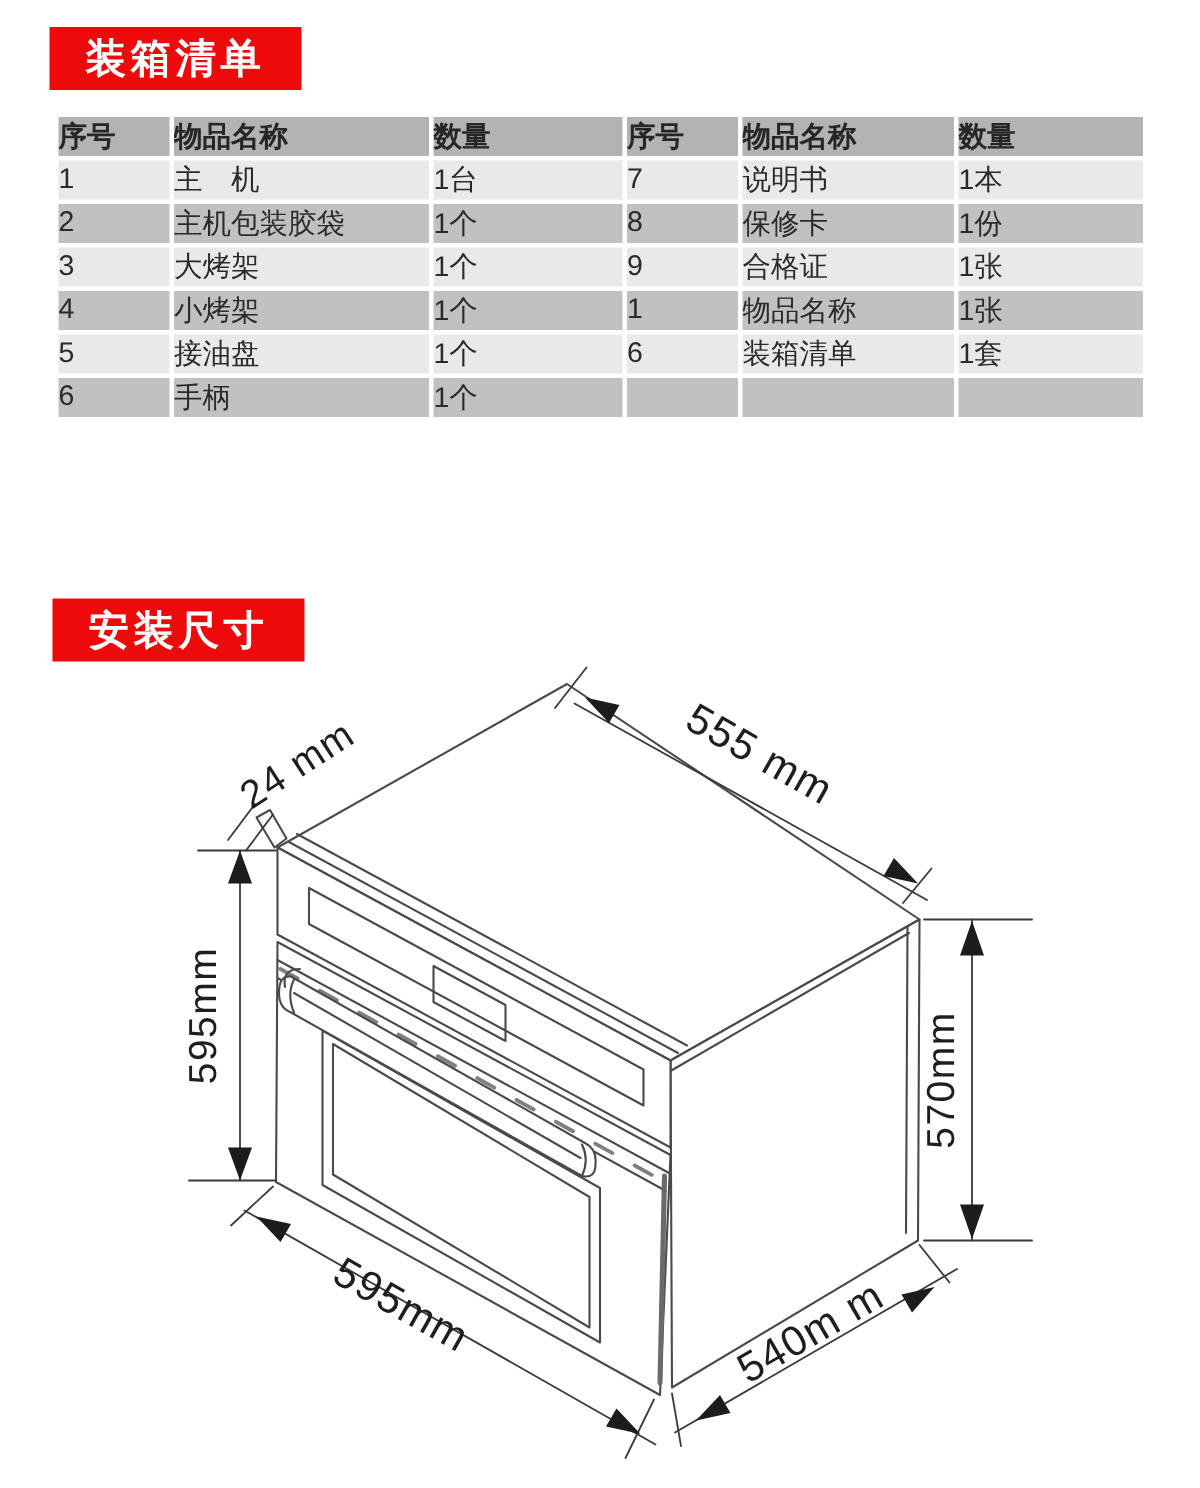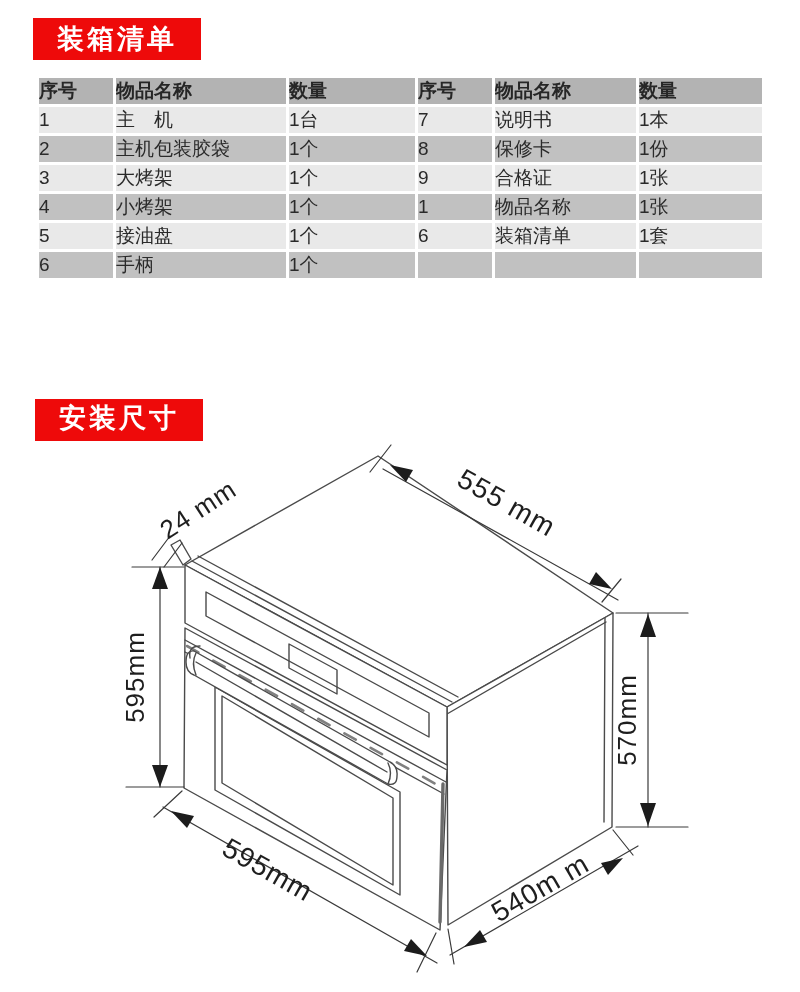"安装尺寸" #banner-install { font-family: Liberation Mono, monospace -> none }
